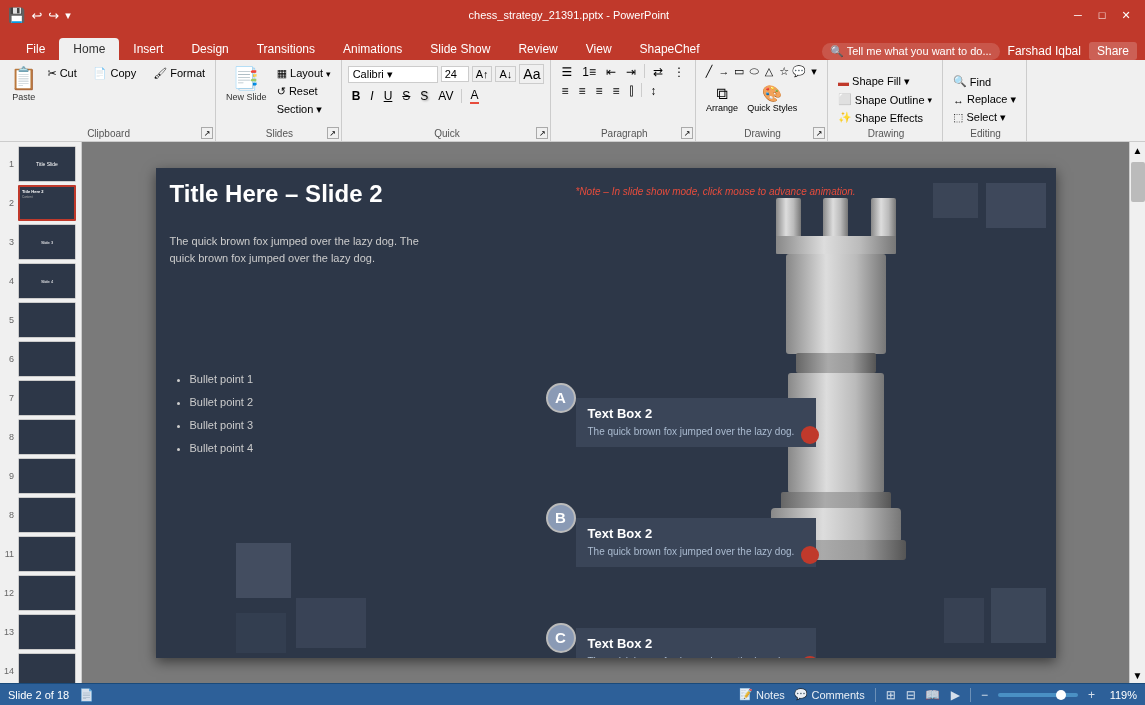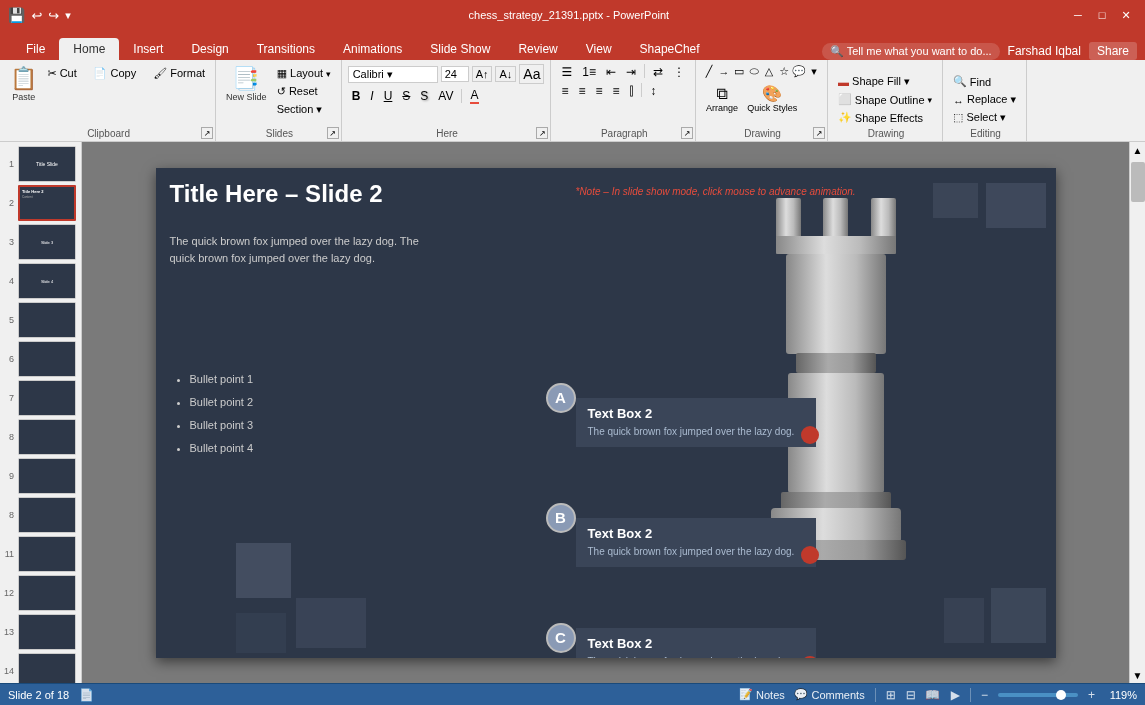"Here" div.ribbon-group-label { text: Here -> Quick }
